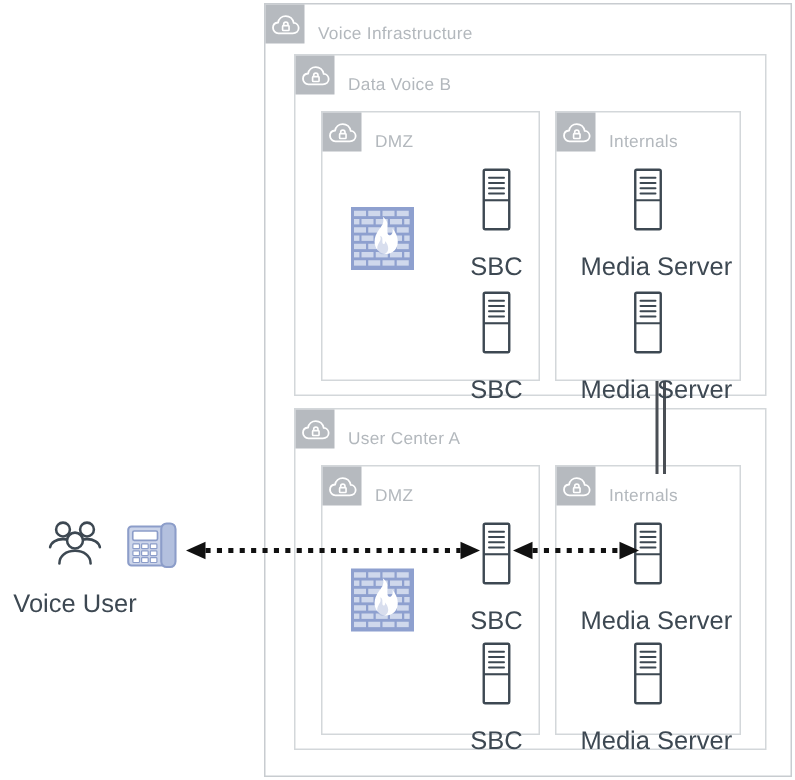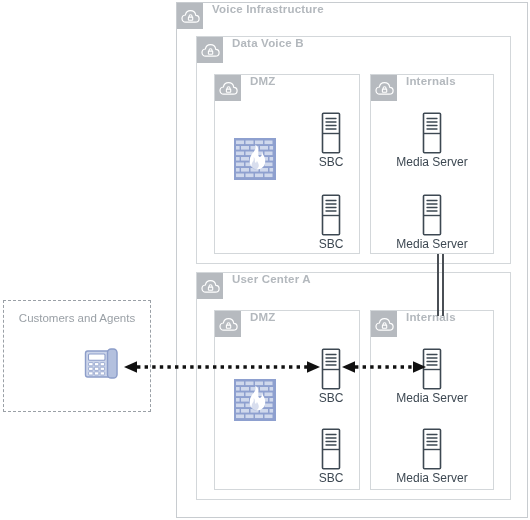"Voice Infrastructure" .ztitle { align-items: flex-start -> flex-end; font-weight: bold -> none }
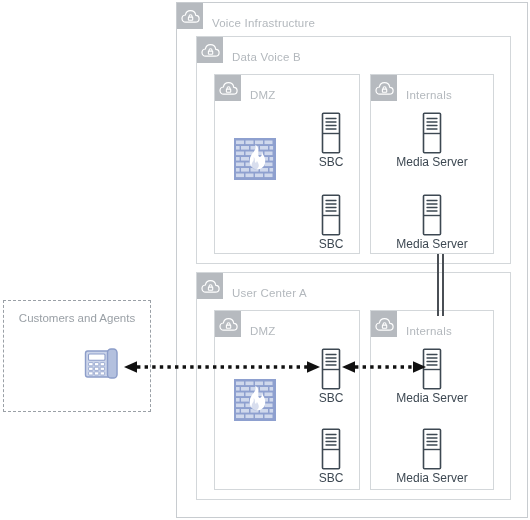"SBC" .node .cap { font-size: 12px -> 17px; margin-top: 1px -> 14px }
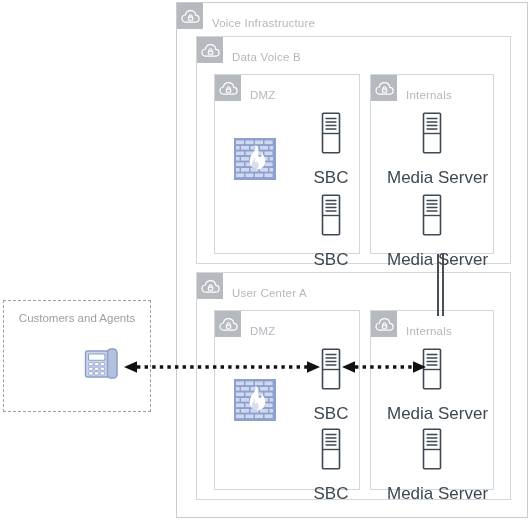"Customers and Agents" div.dashbox { html: <div> <div>Customers and Agents</div> </div> -> none }
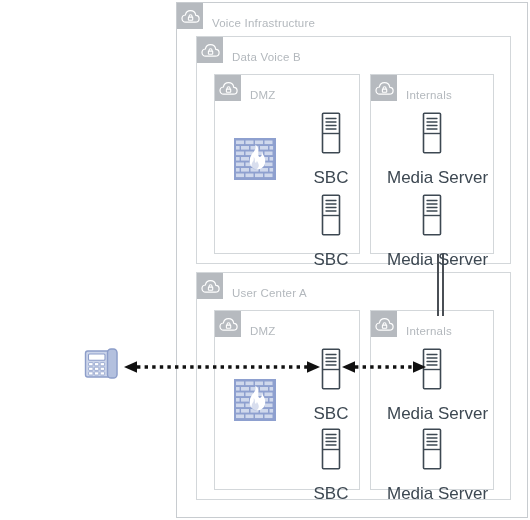"Voice User" div.node { html: none -> <div> <div> <svg> <circle></circle> <circle></circle> <path></path> <path></path> <circle></circle> <path></path> </svg> </div> <div>Voice User</div> </div> }
